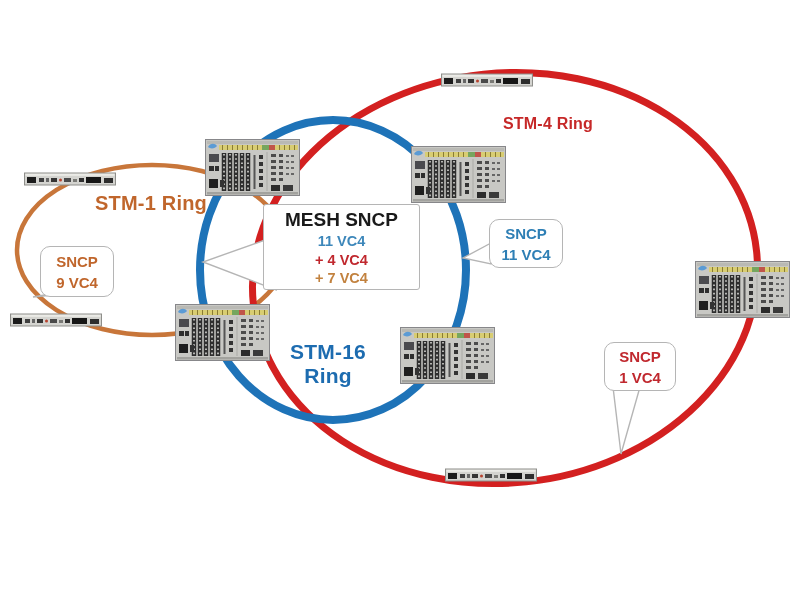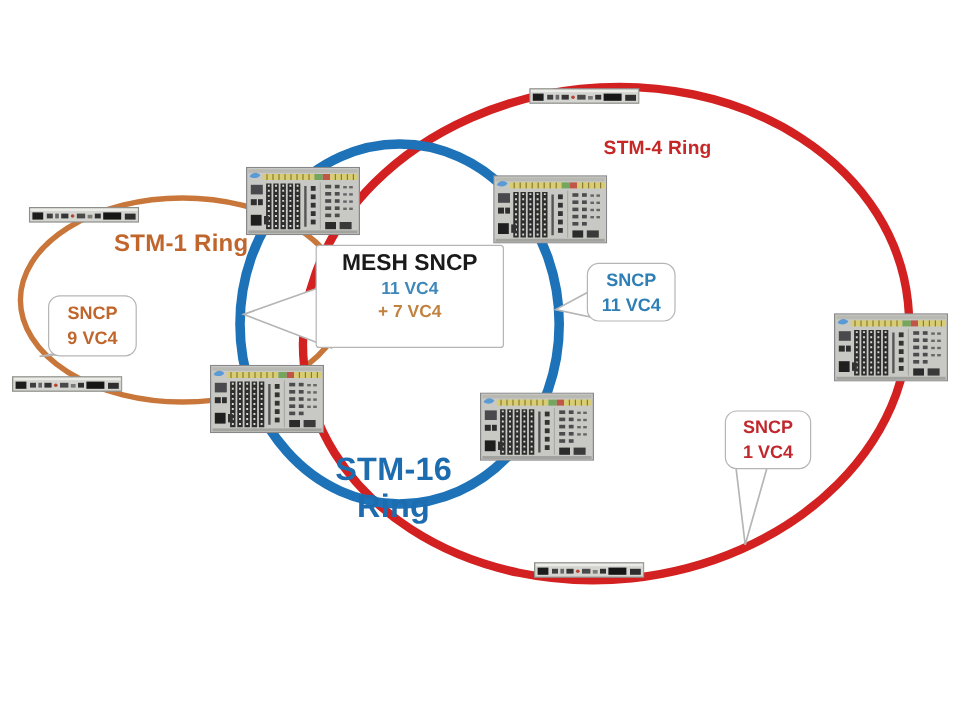"+ 4 VC4" span.mesh-line { html: none -> <span>+ 4 VC4</span> }
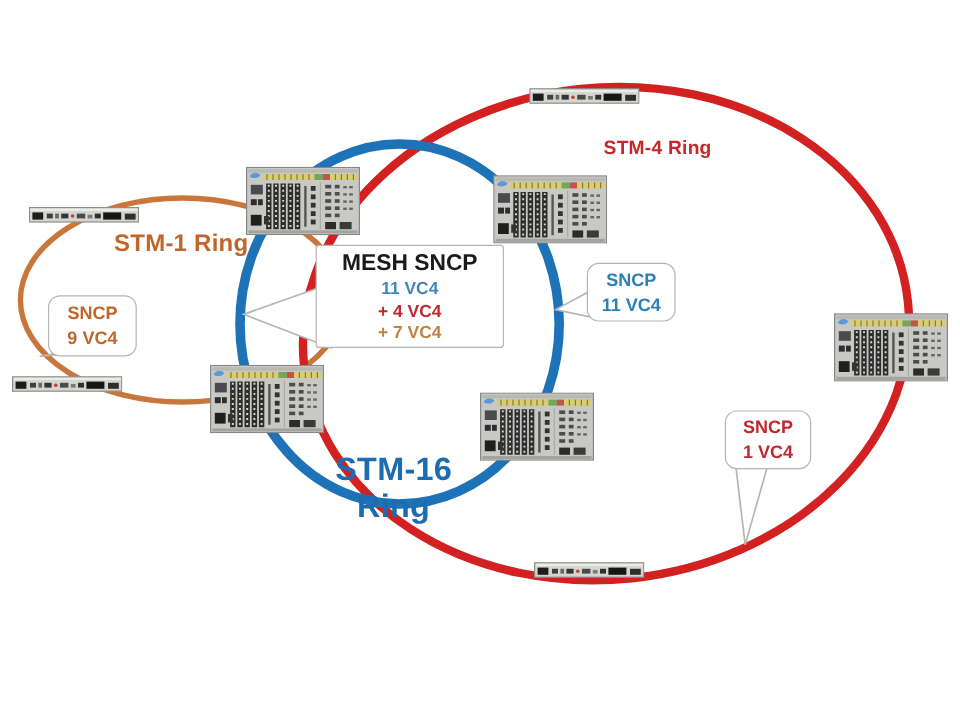"STM-16 Ring" .label-stm16 { font-size: 27px -> 21px; top: 376px -> 340px }
